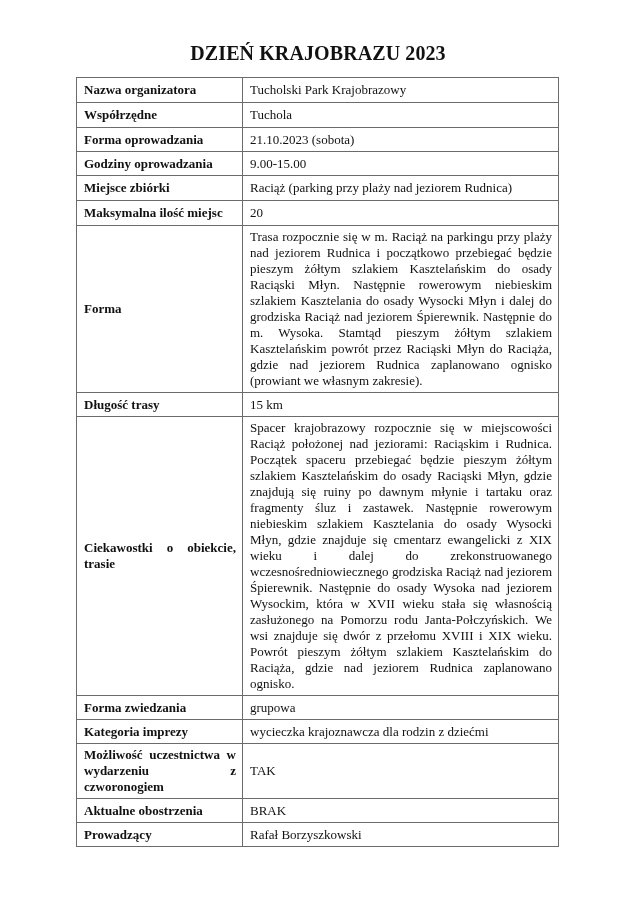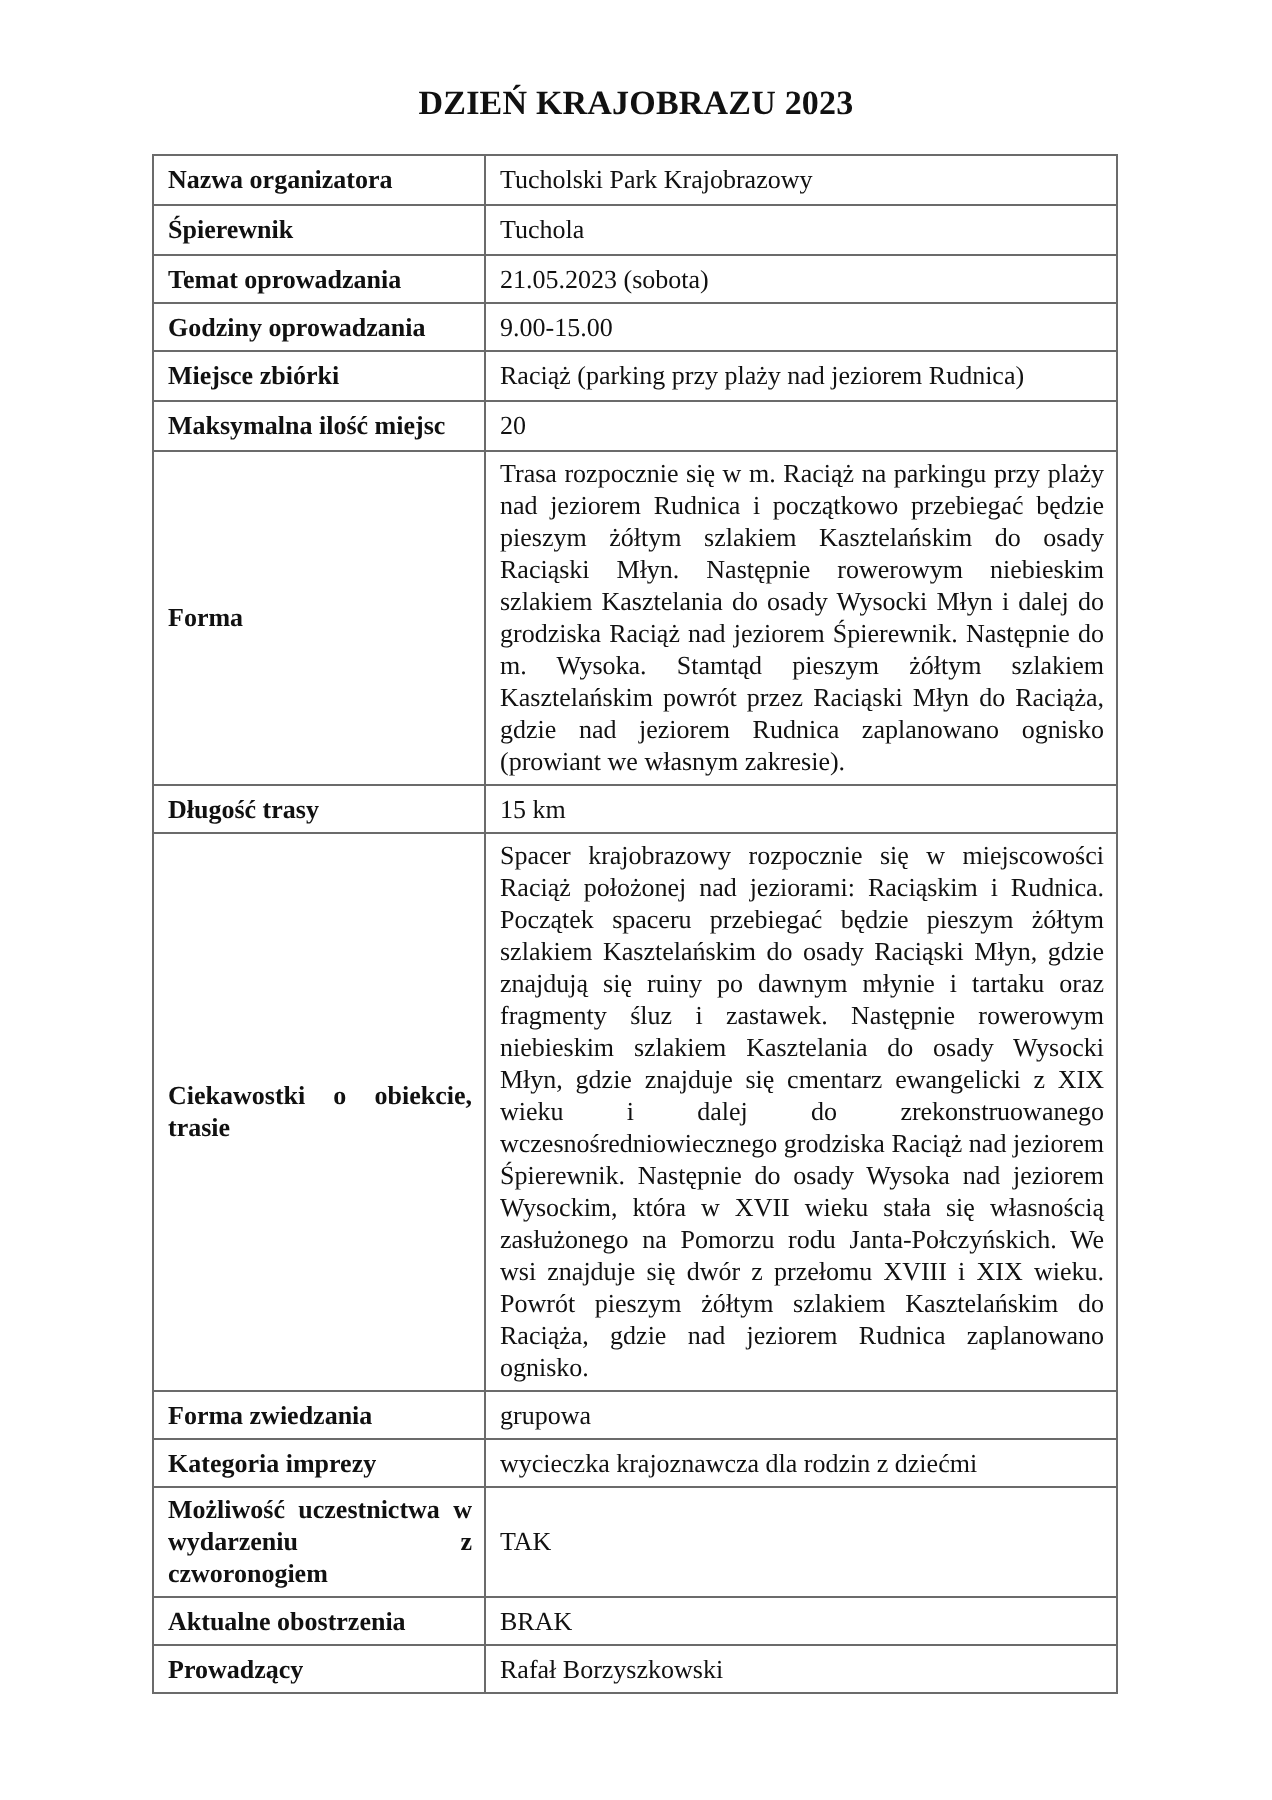"DZIEŃ KRAJOBRAZU 2023" .title { font-size: 17px -> 20px }
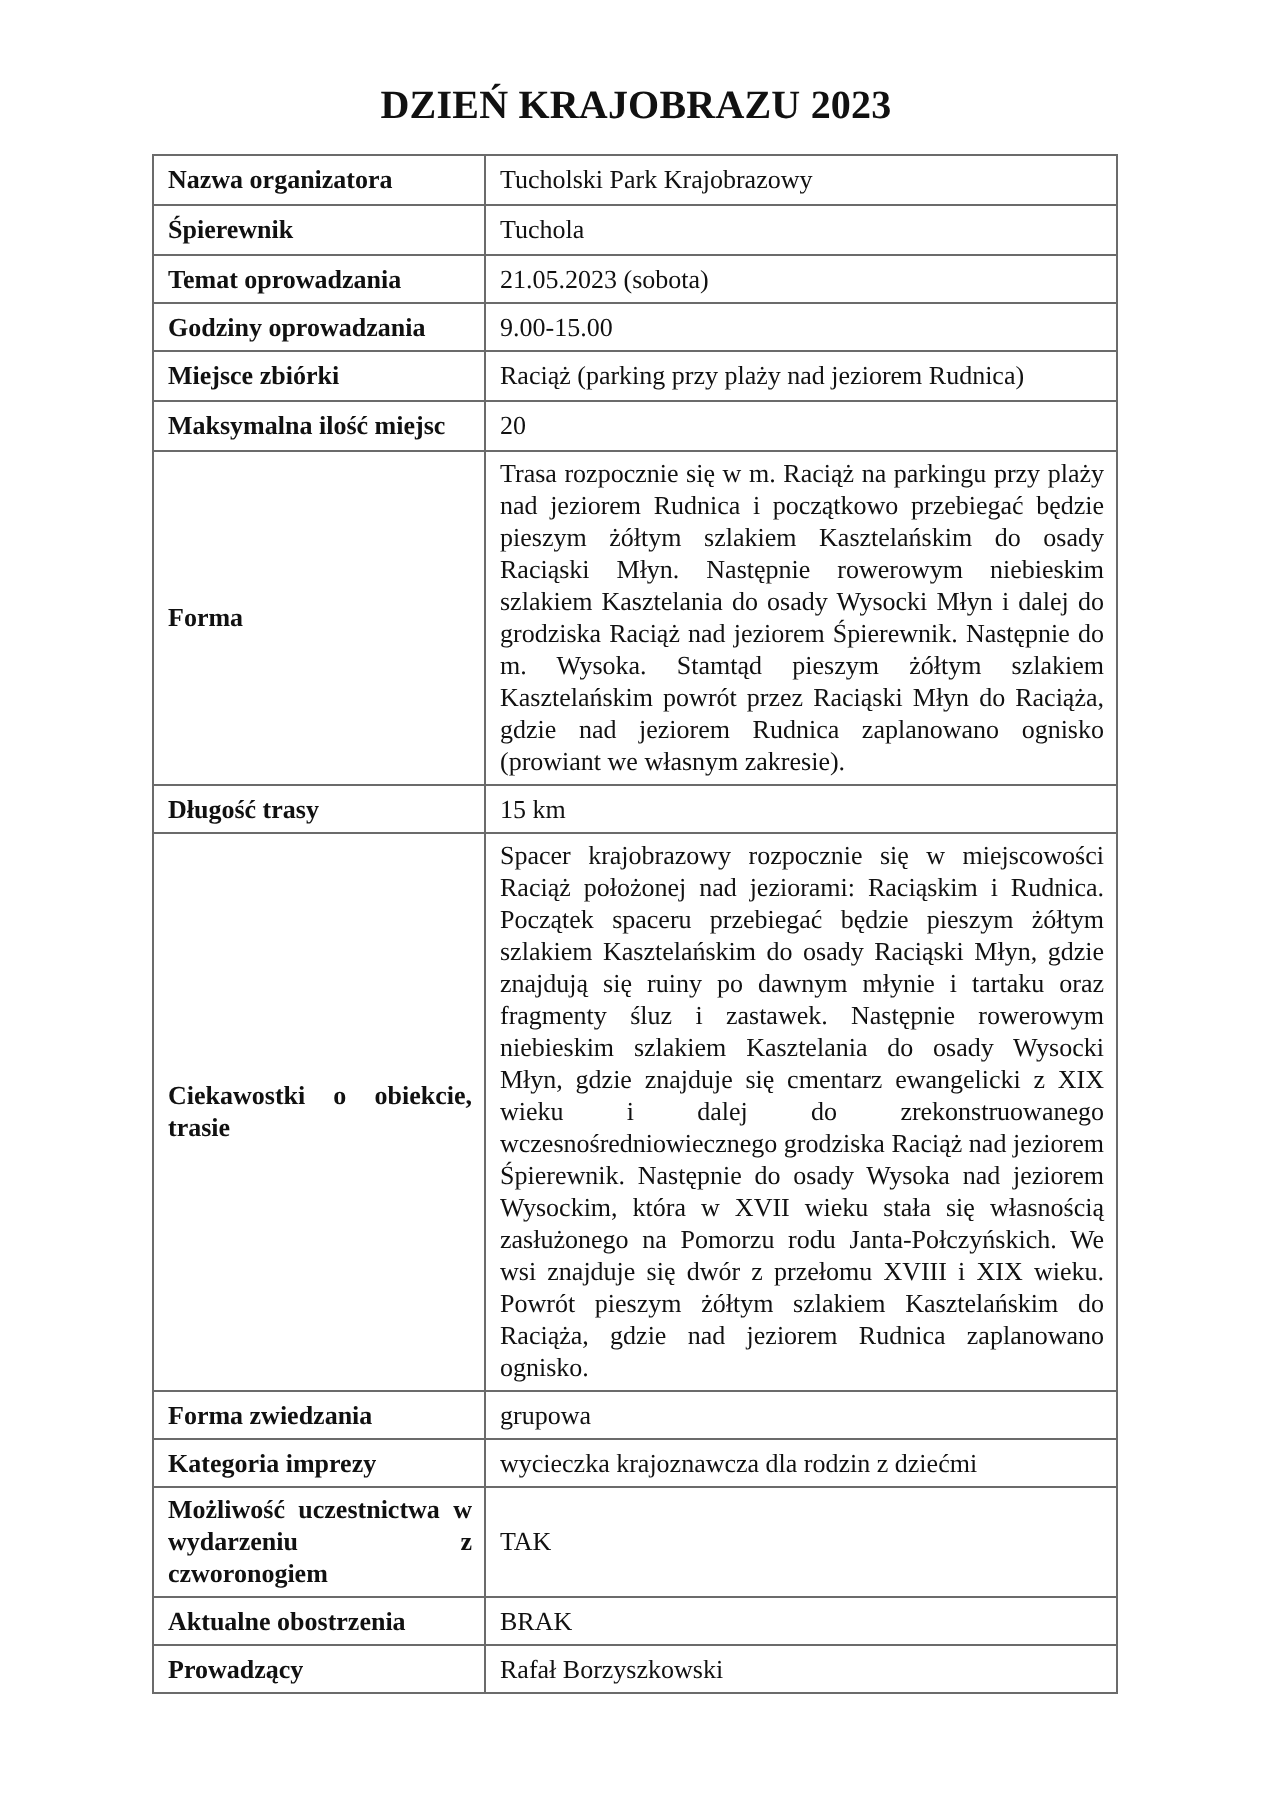"Śpierewnik" td.label { text: Śpierewnik -> Współrzędne }
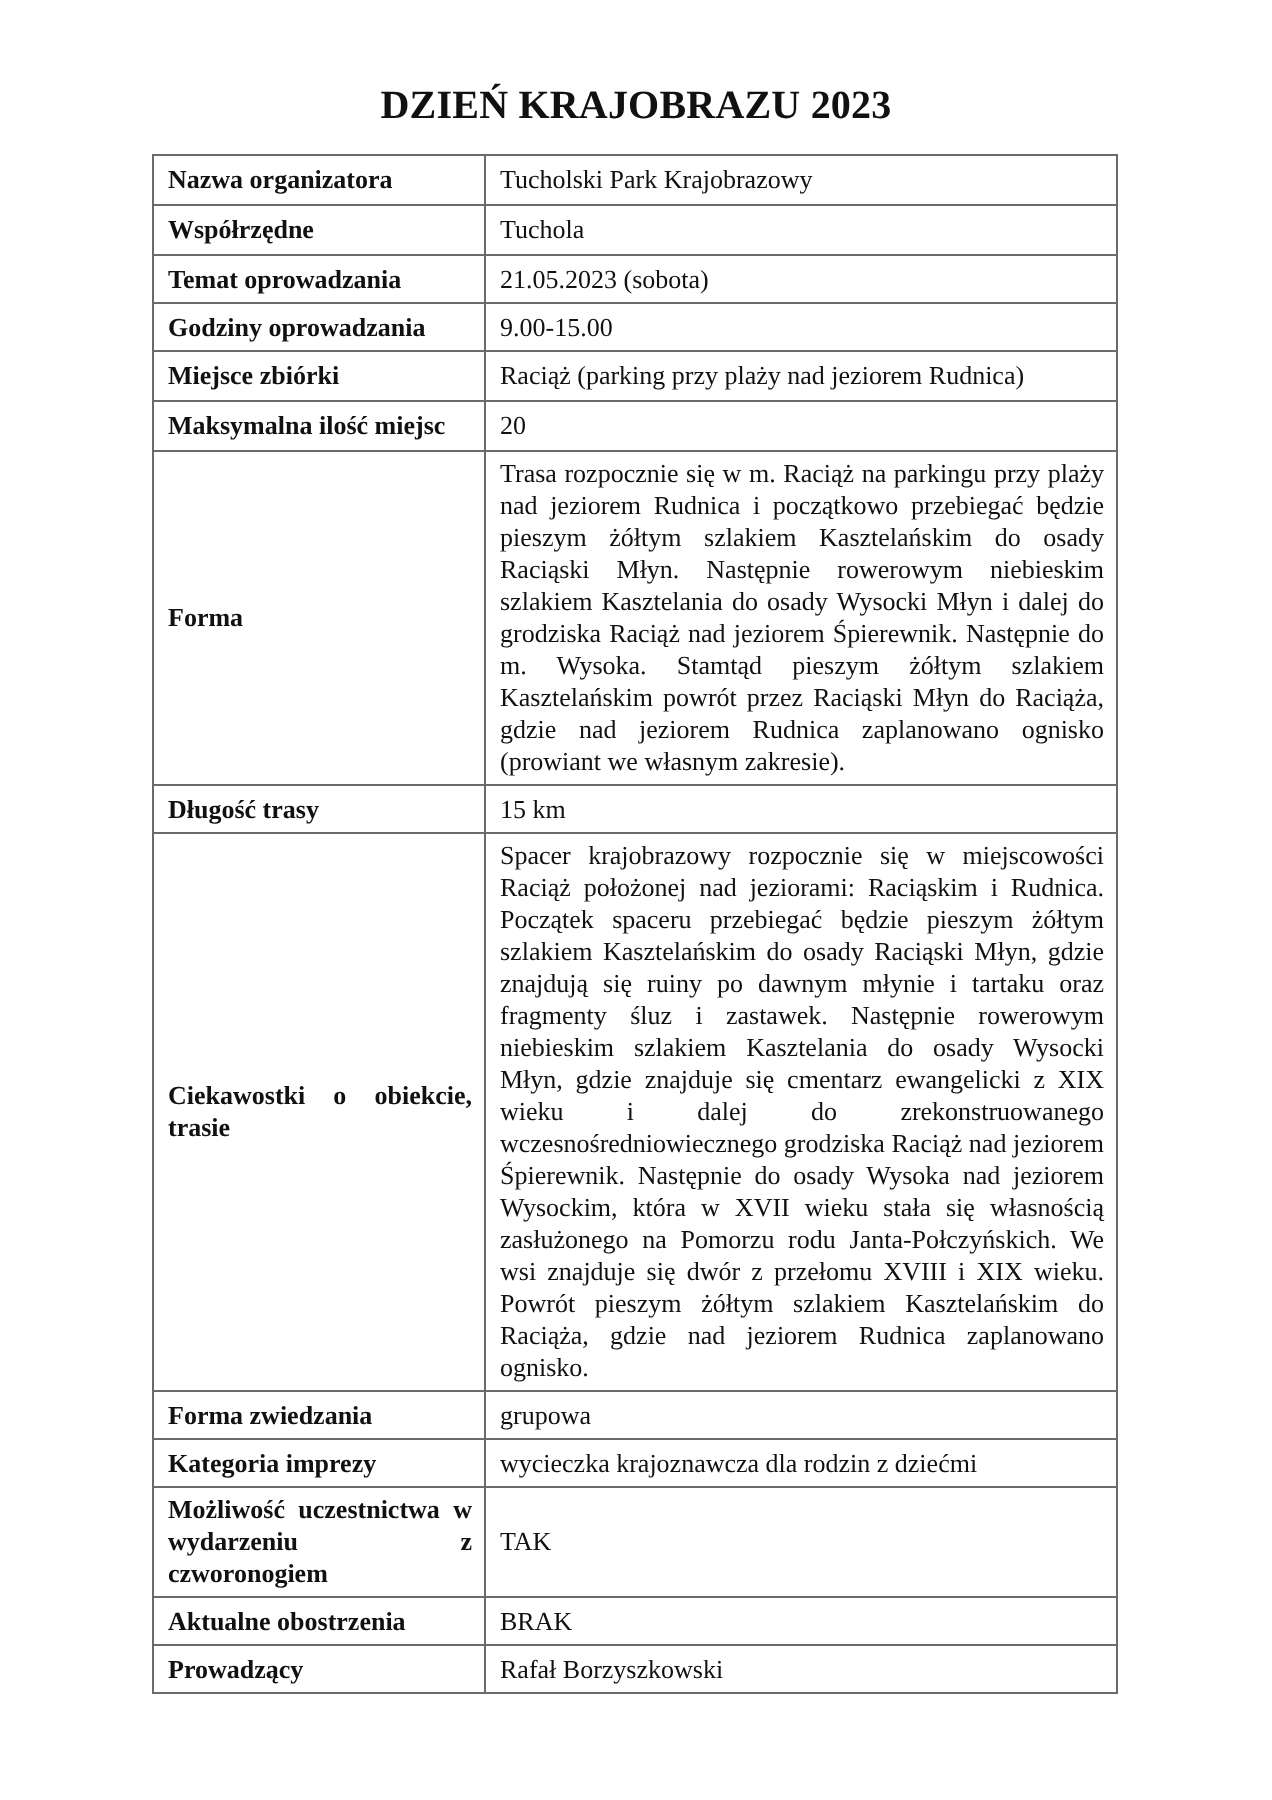"Temat oprowadzania" td.label { text: Temat -> Forma }
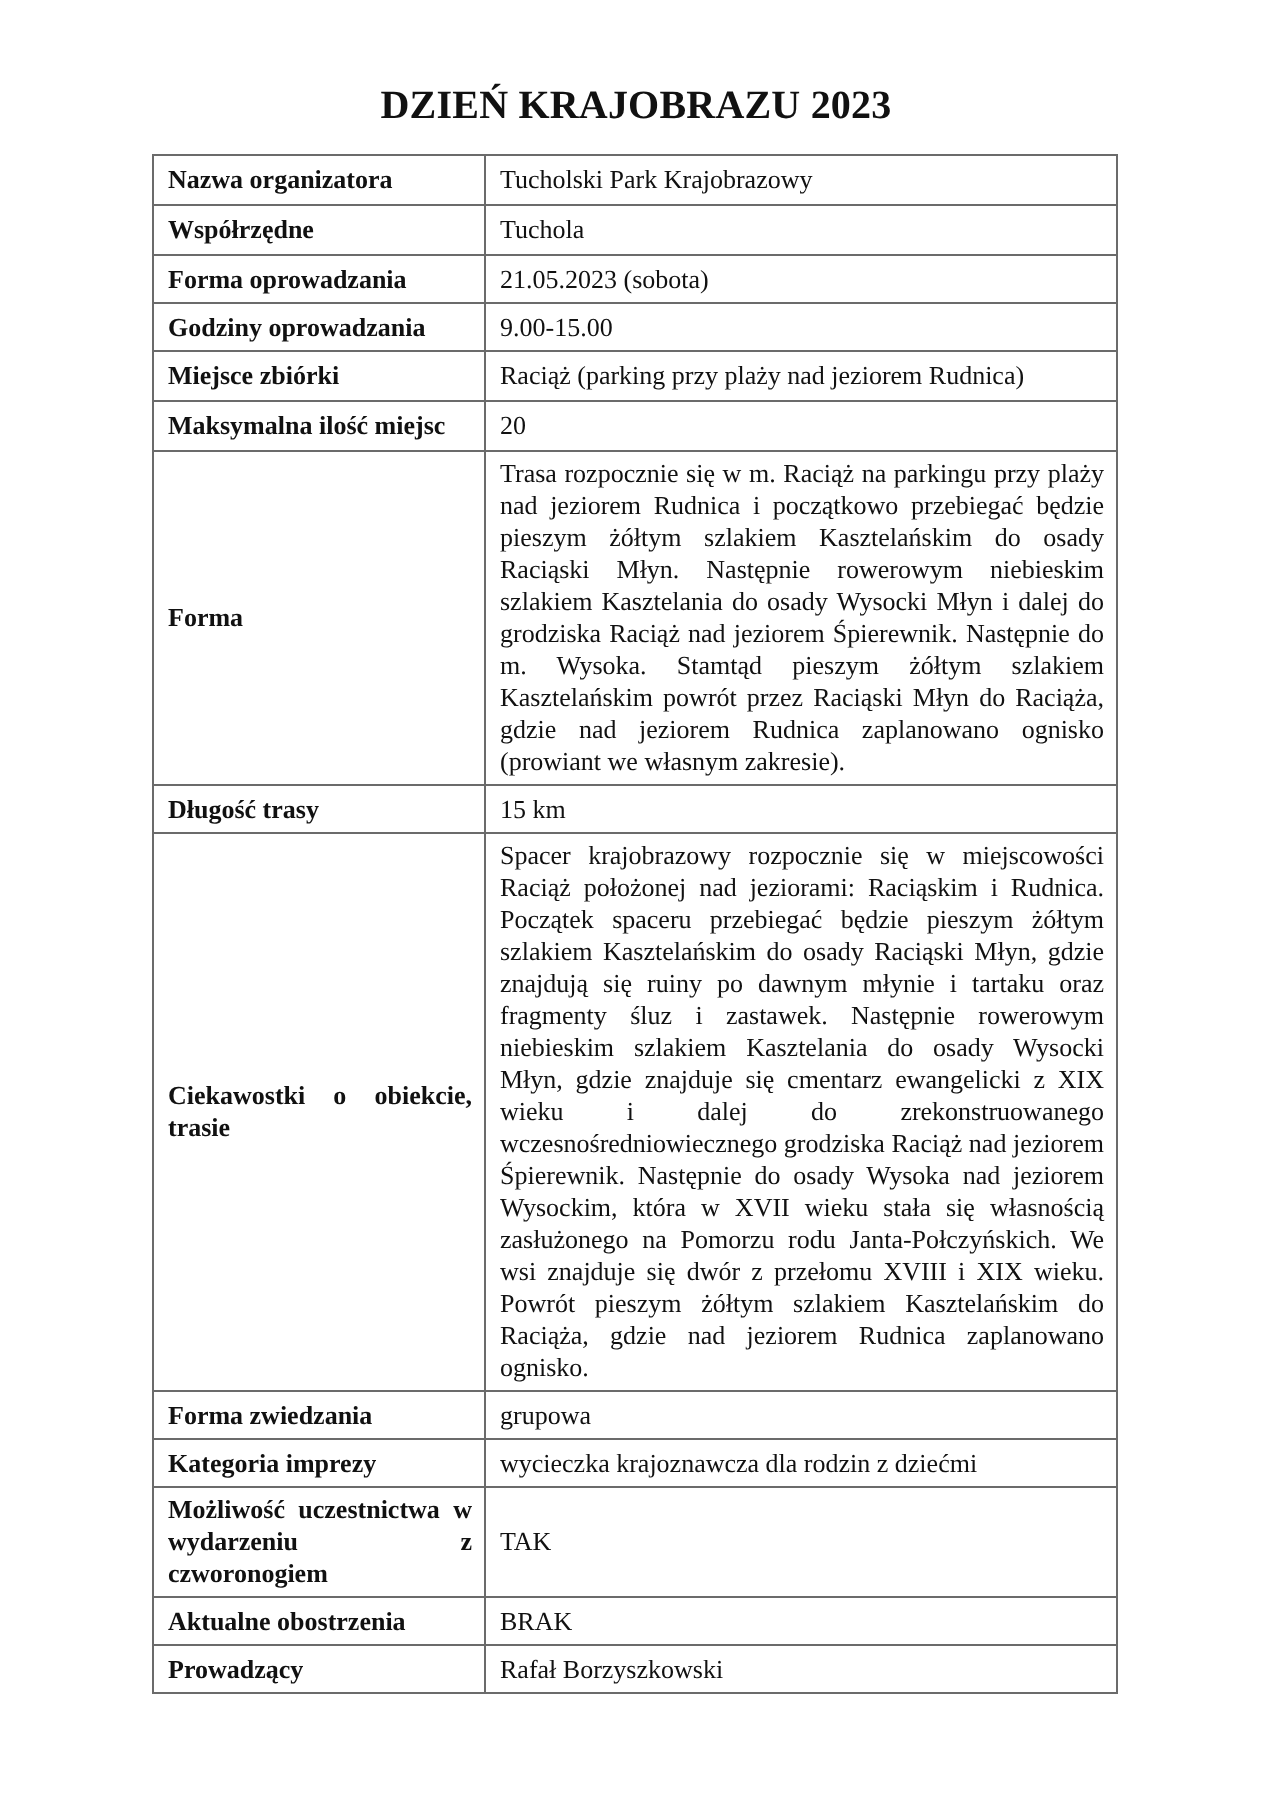"21.05.2023 (sobota)" td.value { text: 21.05.2023 -> 21.10.2023 }
